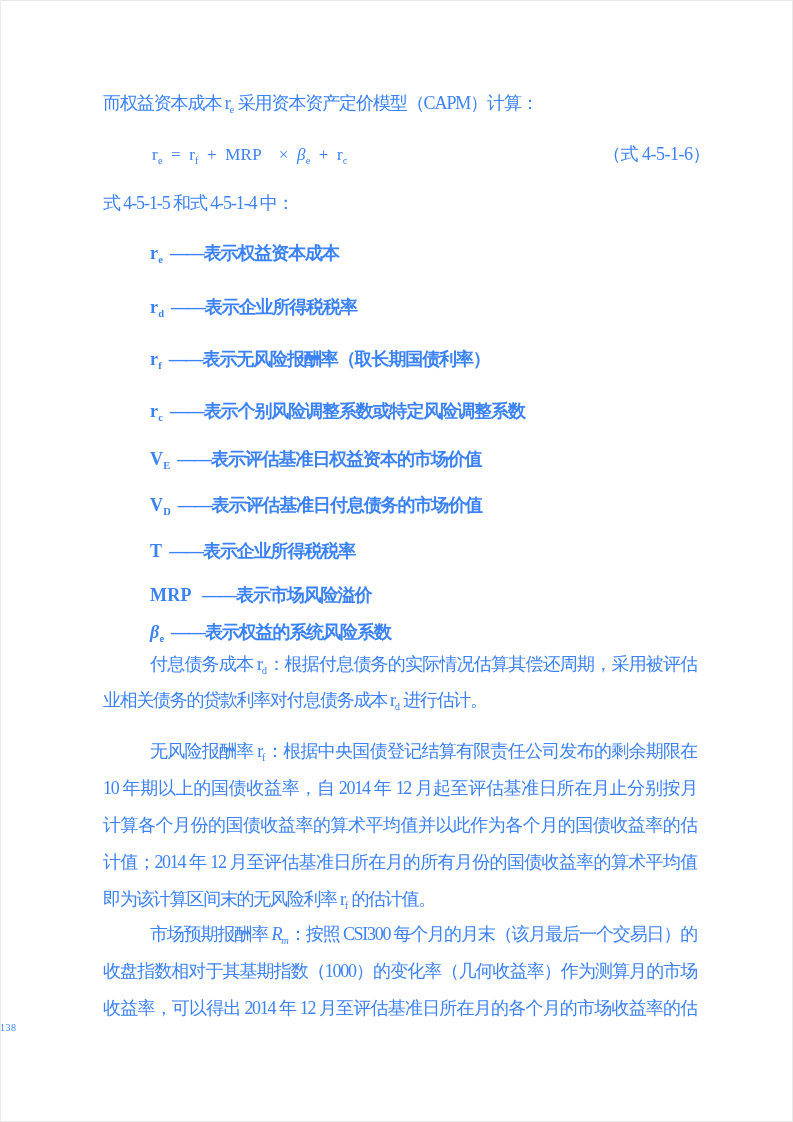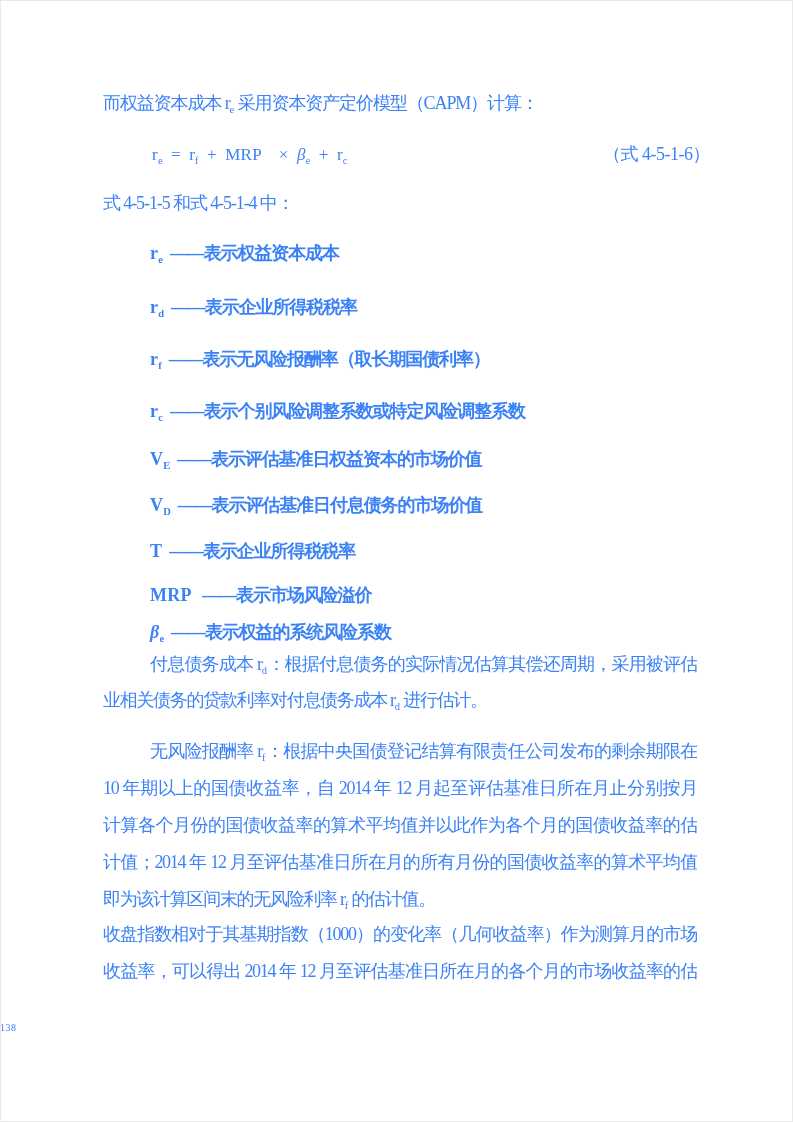"市场预期报酬率 Rm：按照 CSI300 每个月的月末（该月最后一个交易日）的" div.pline { html: none -> <div>市场预期报酬率 <i>R<sub>m</sub></i>：按照 CSI300 每个月的月末（该月最后一个交易日）的</div> }
